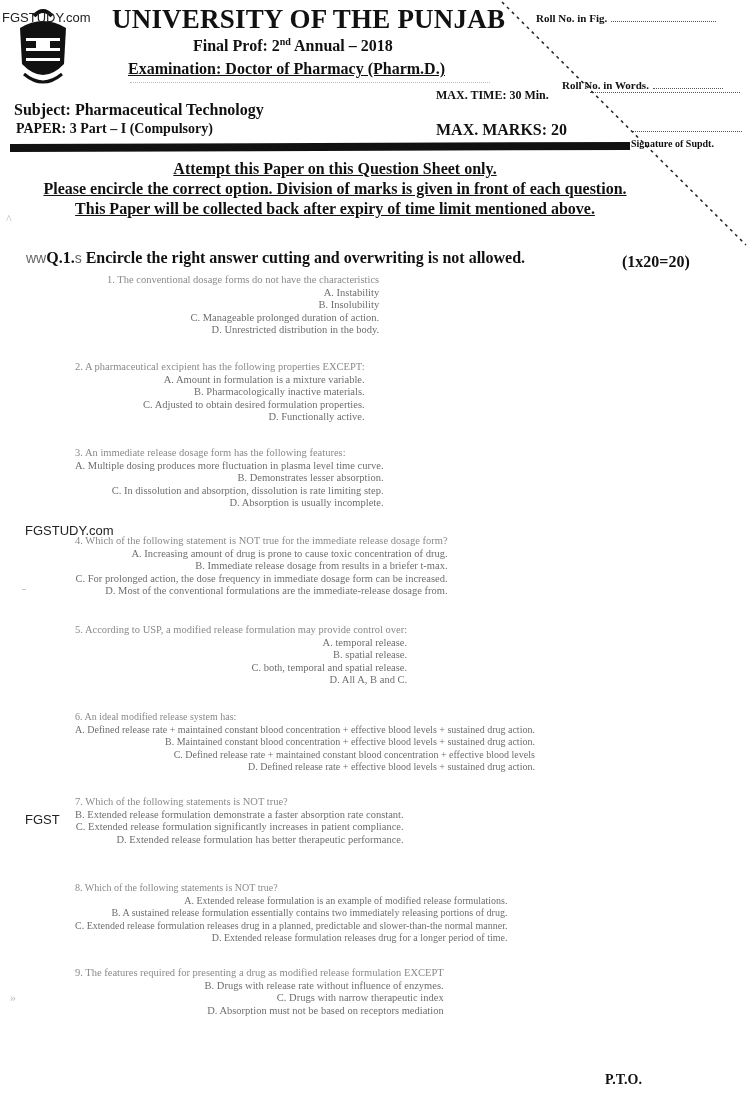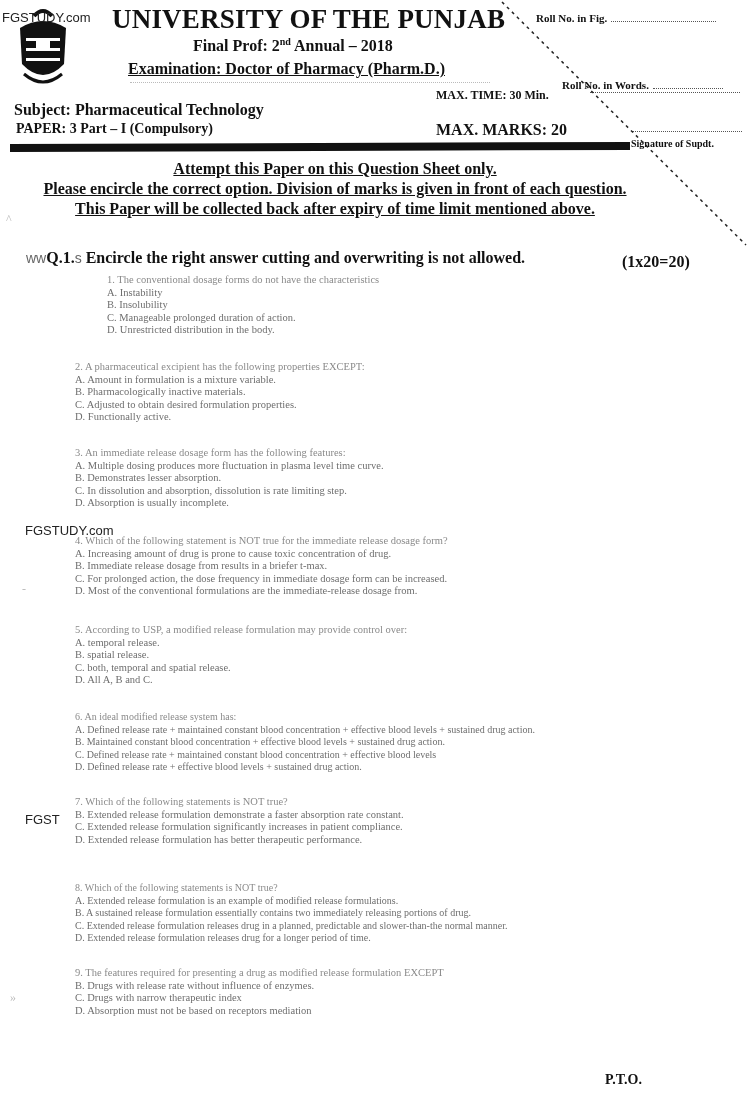"A. Instability" .qblock .opt { text-align: none -> right }
